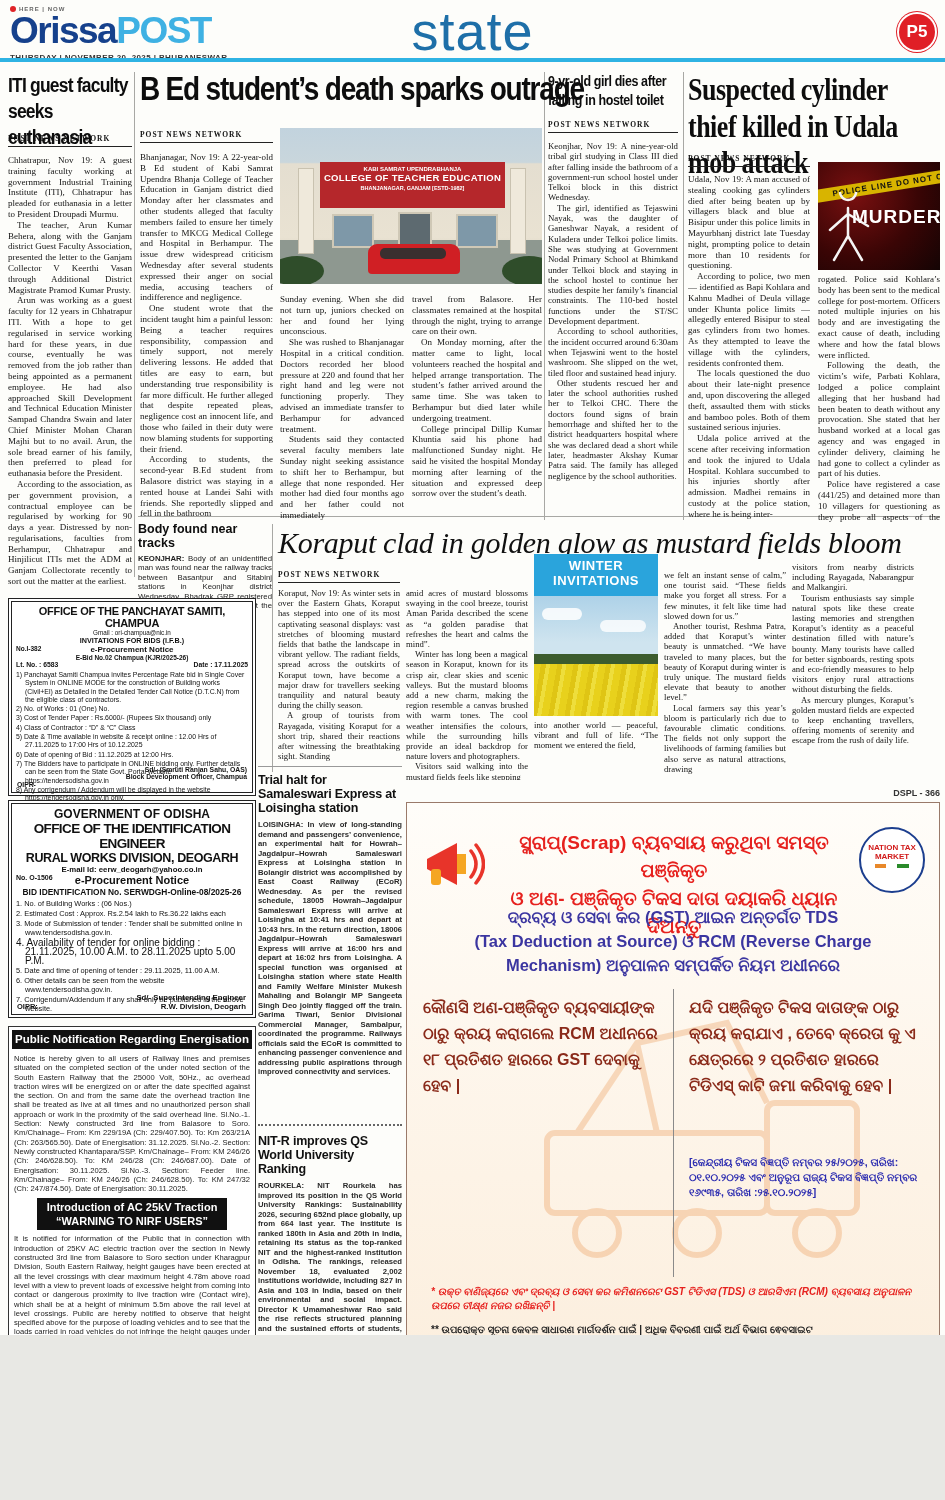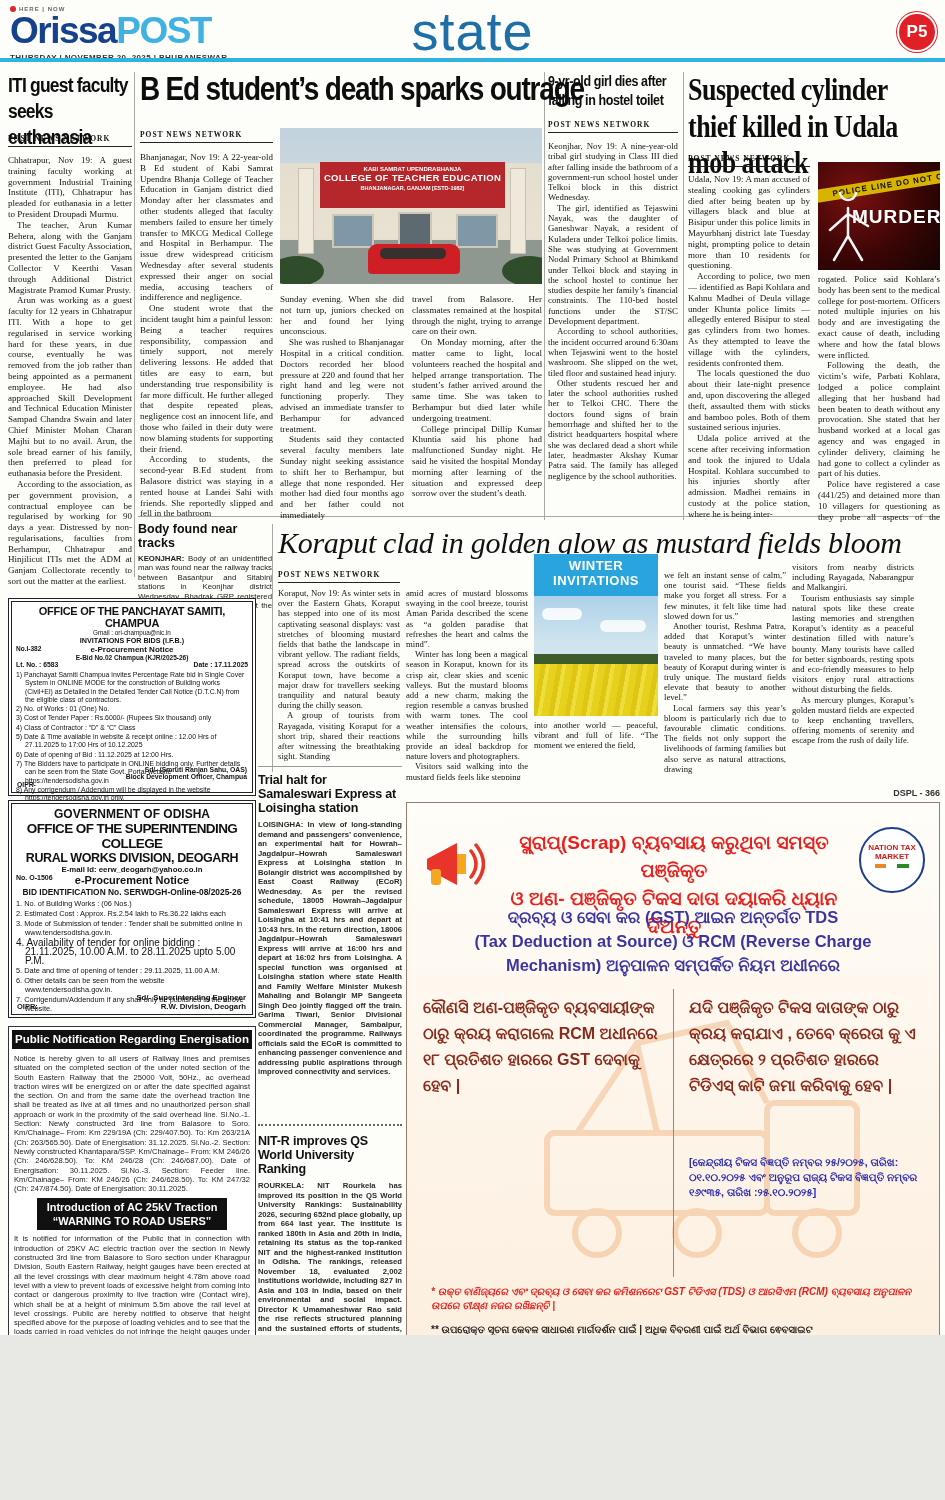"OFFICE OF THE SUPERINTENDING COLLEGE" div.gv { text: SUPERINTENDING COLLEGE -> IDENTIFICATION ENGINEER }
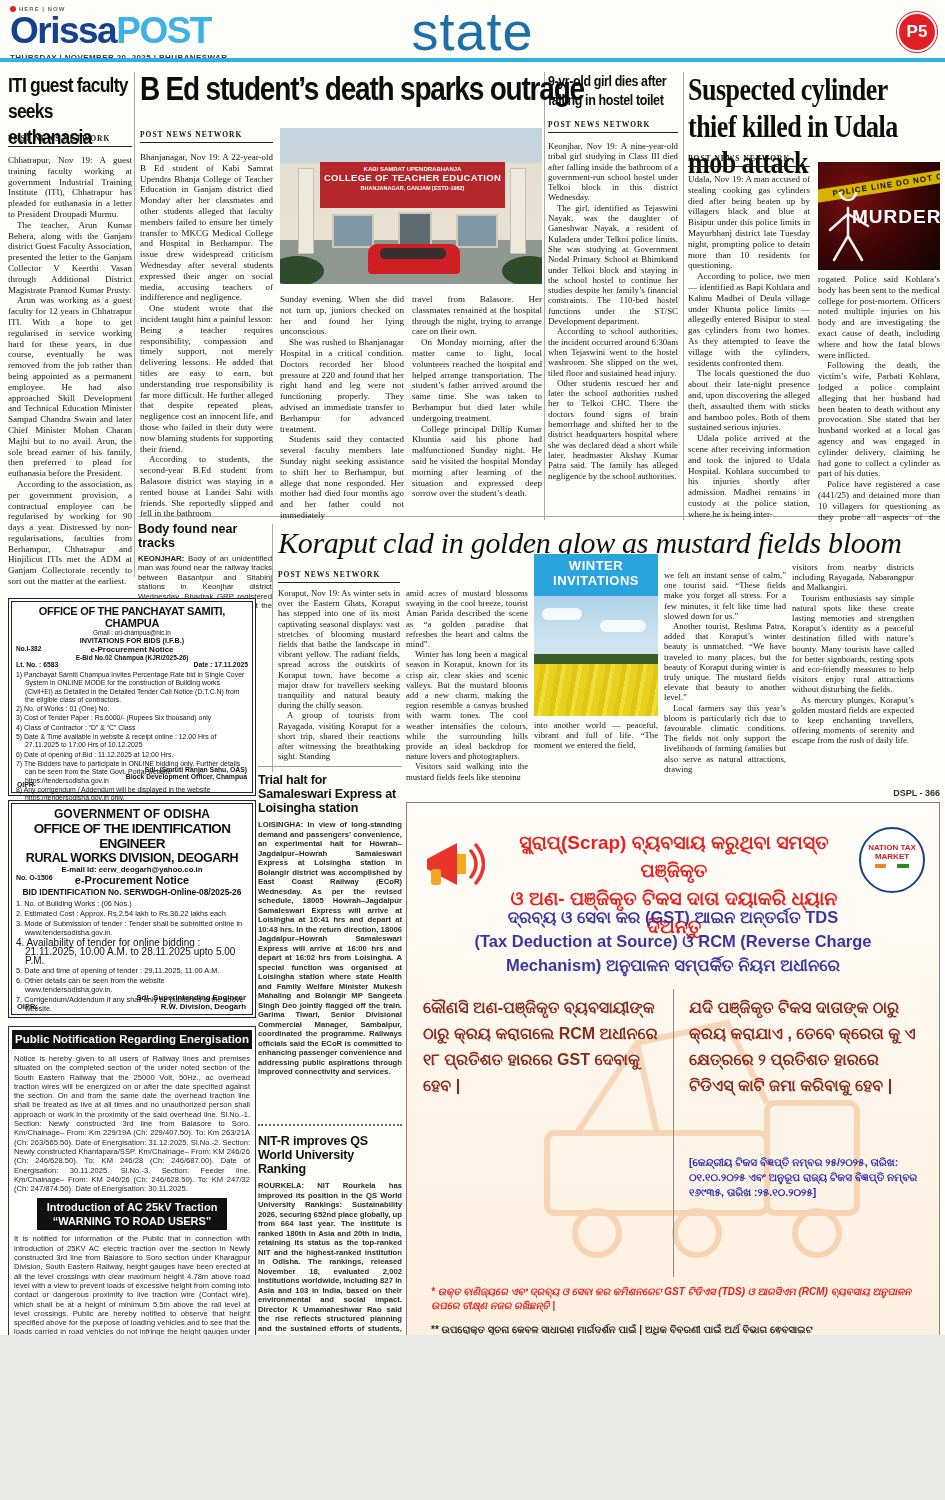"“WARNING TO ROAD USERS”" div { text: ROAD -> NIRF }
